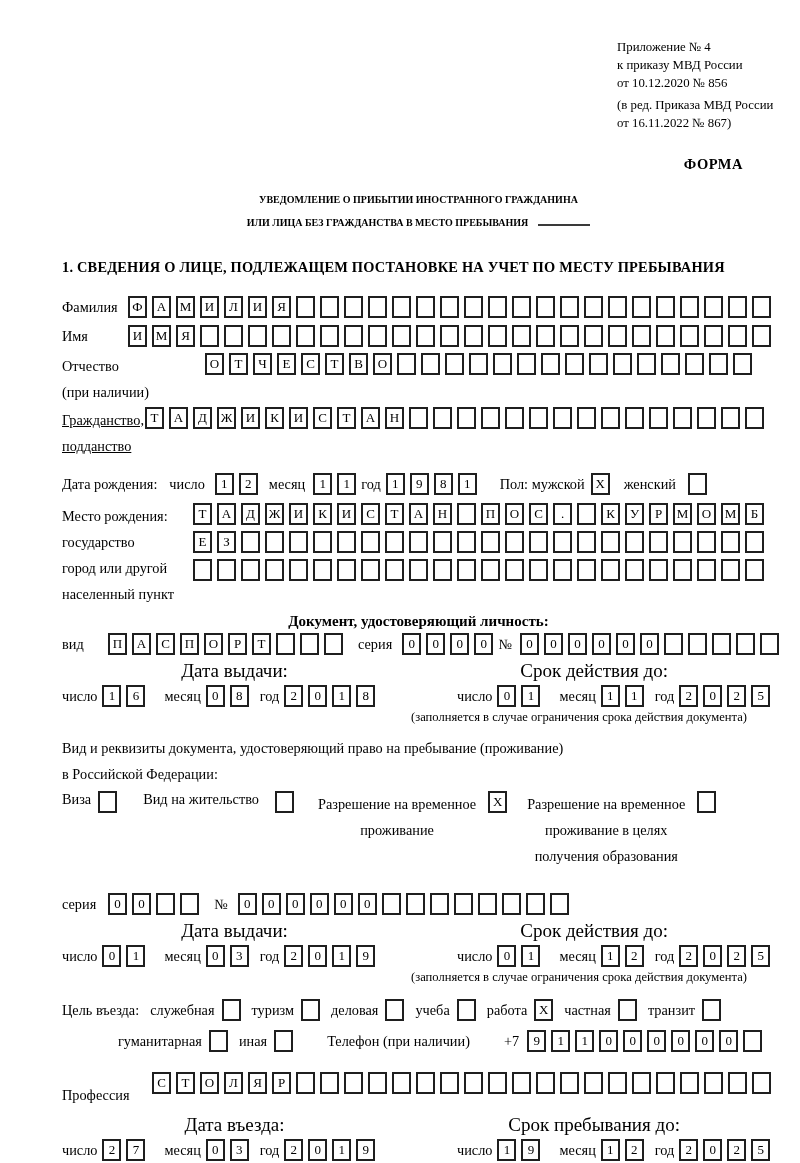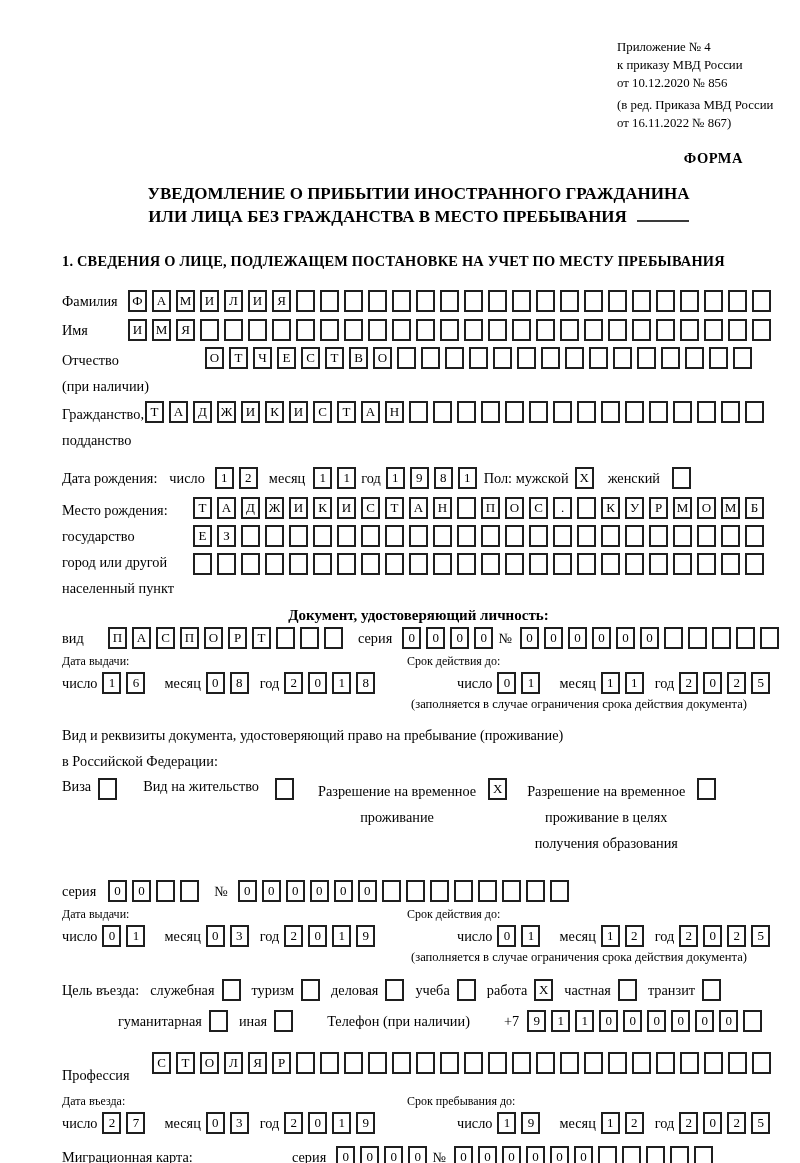"ФОРМА" .forma { margin-top: 18px -> 24px }
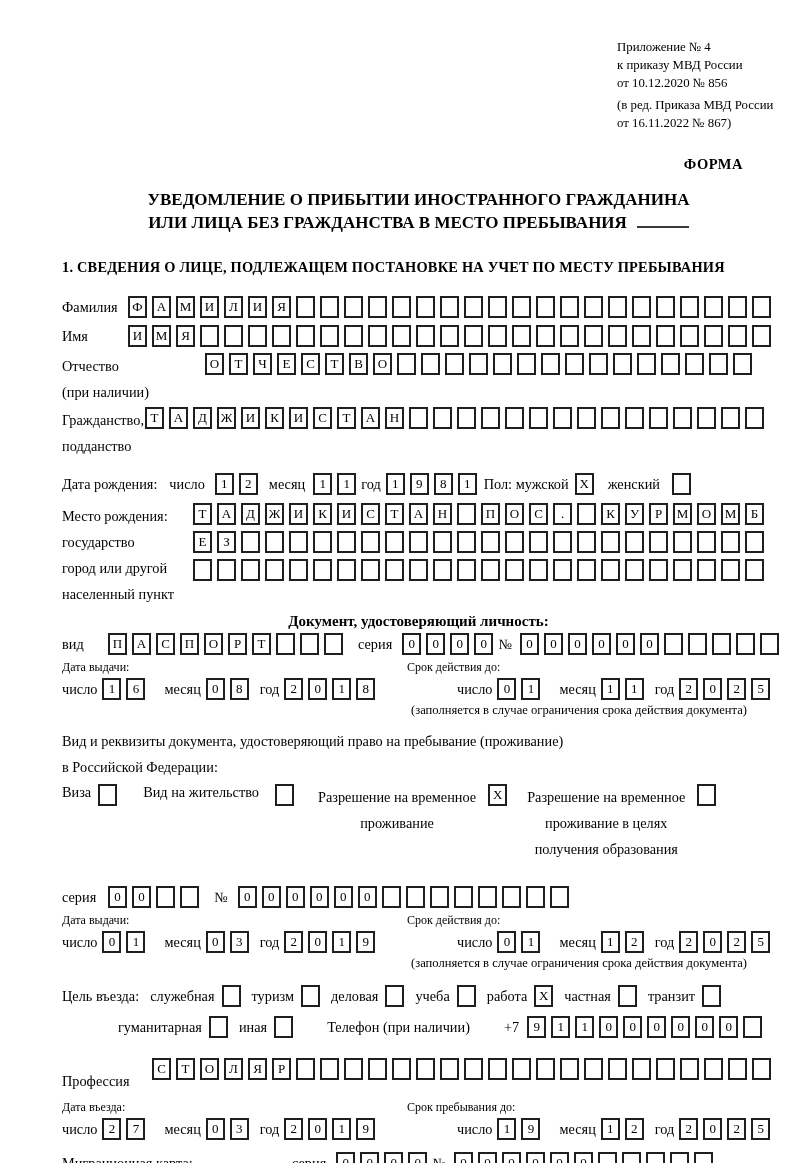"УВЕДОМЛЕНИЕ О ПРИБЫТИИ ИНОСТРАННОГО" .title { font-size: 17px -> 10px }
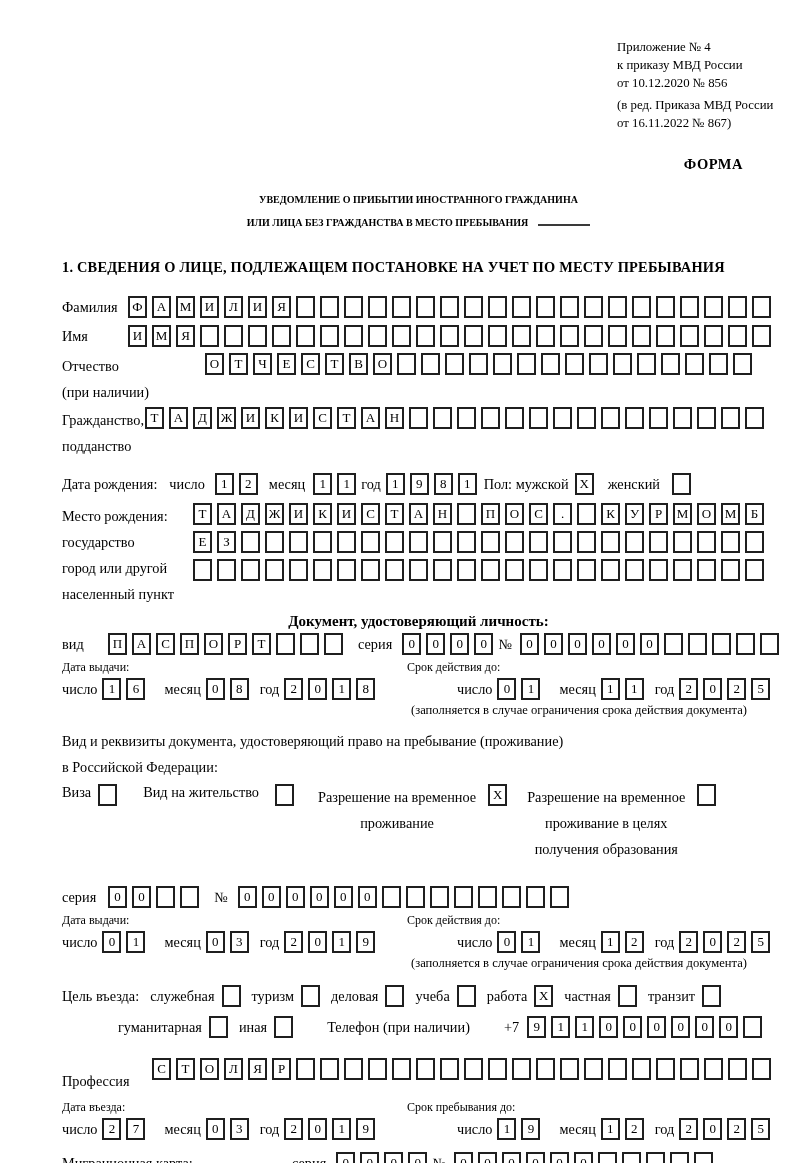"Гражданство," .lw83 { text-decoration: none -> underline }
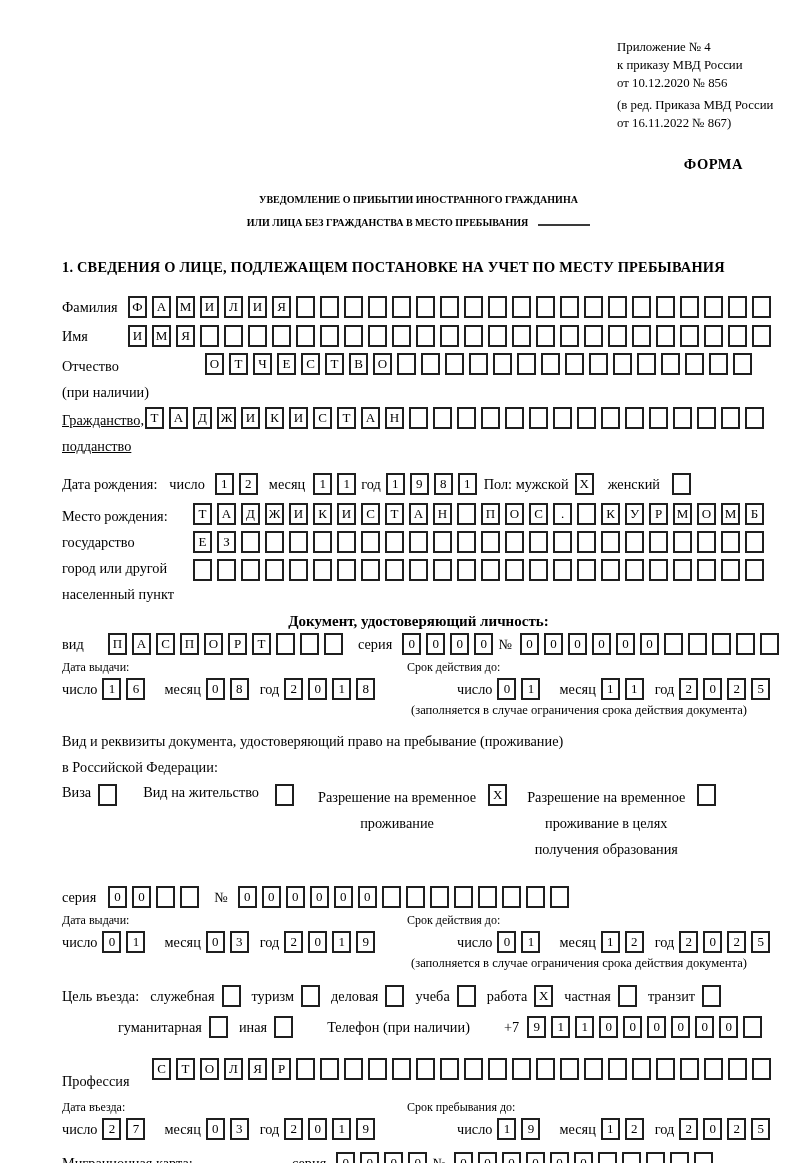"Пол: мужской" span.lbl { margin-left: 2px -> 18px }
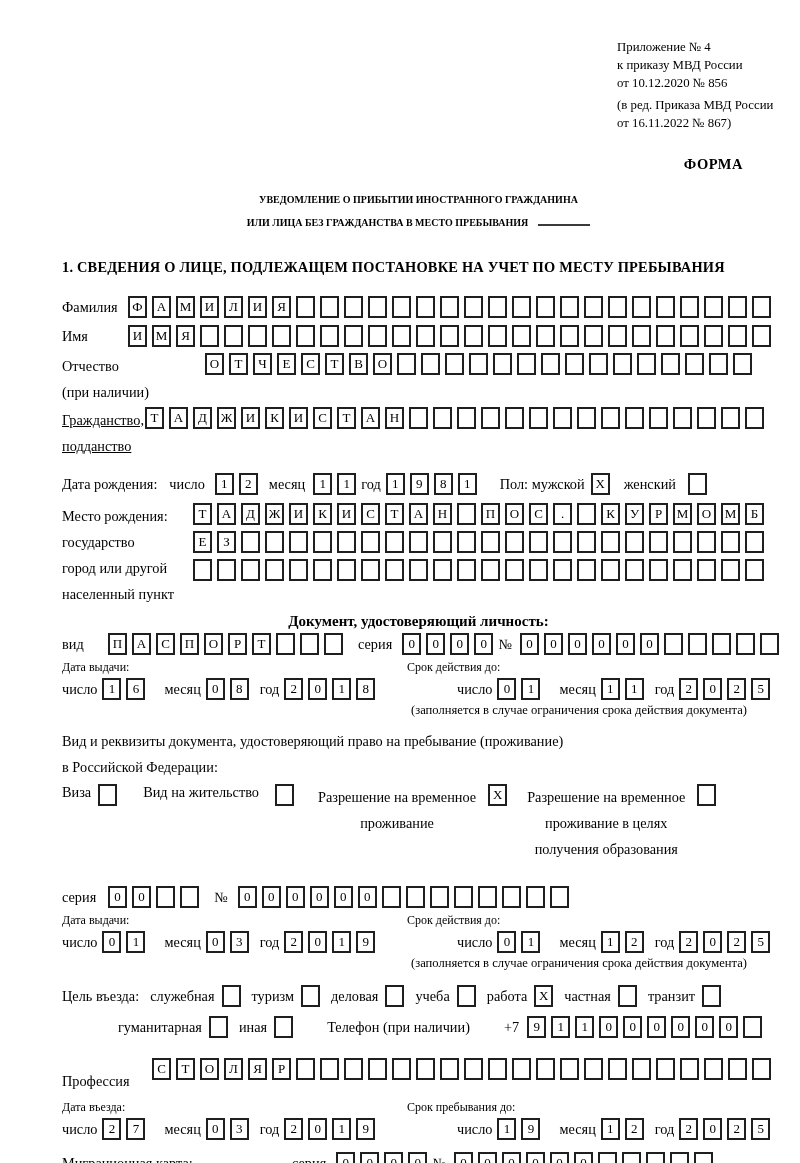"Дата выдачи:" .dhead { font-size: 12px -> 19px; text-align: none -> center }
